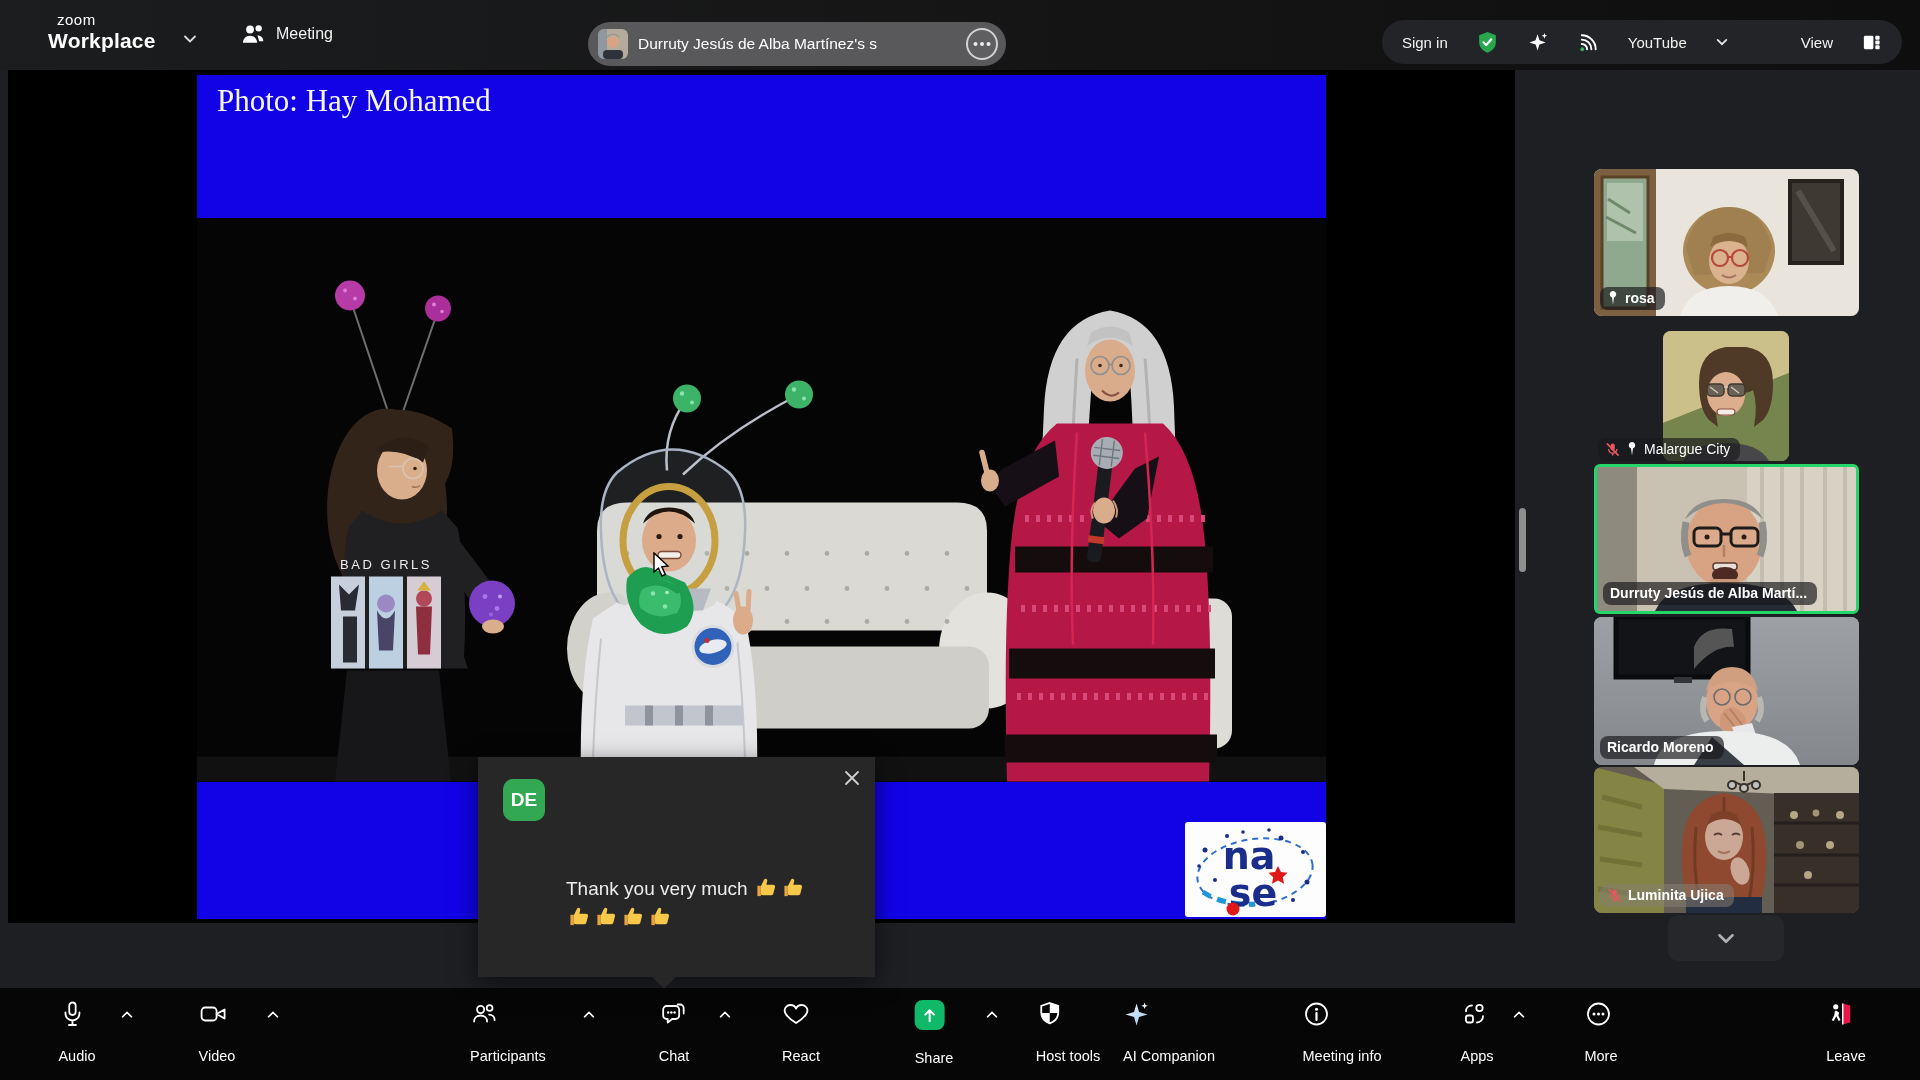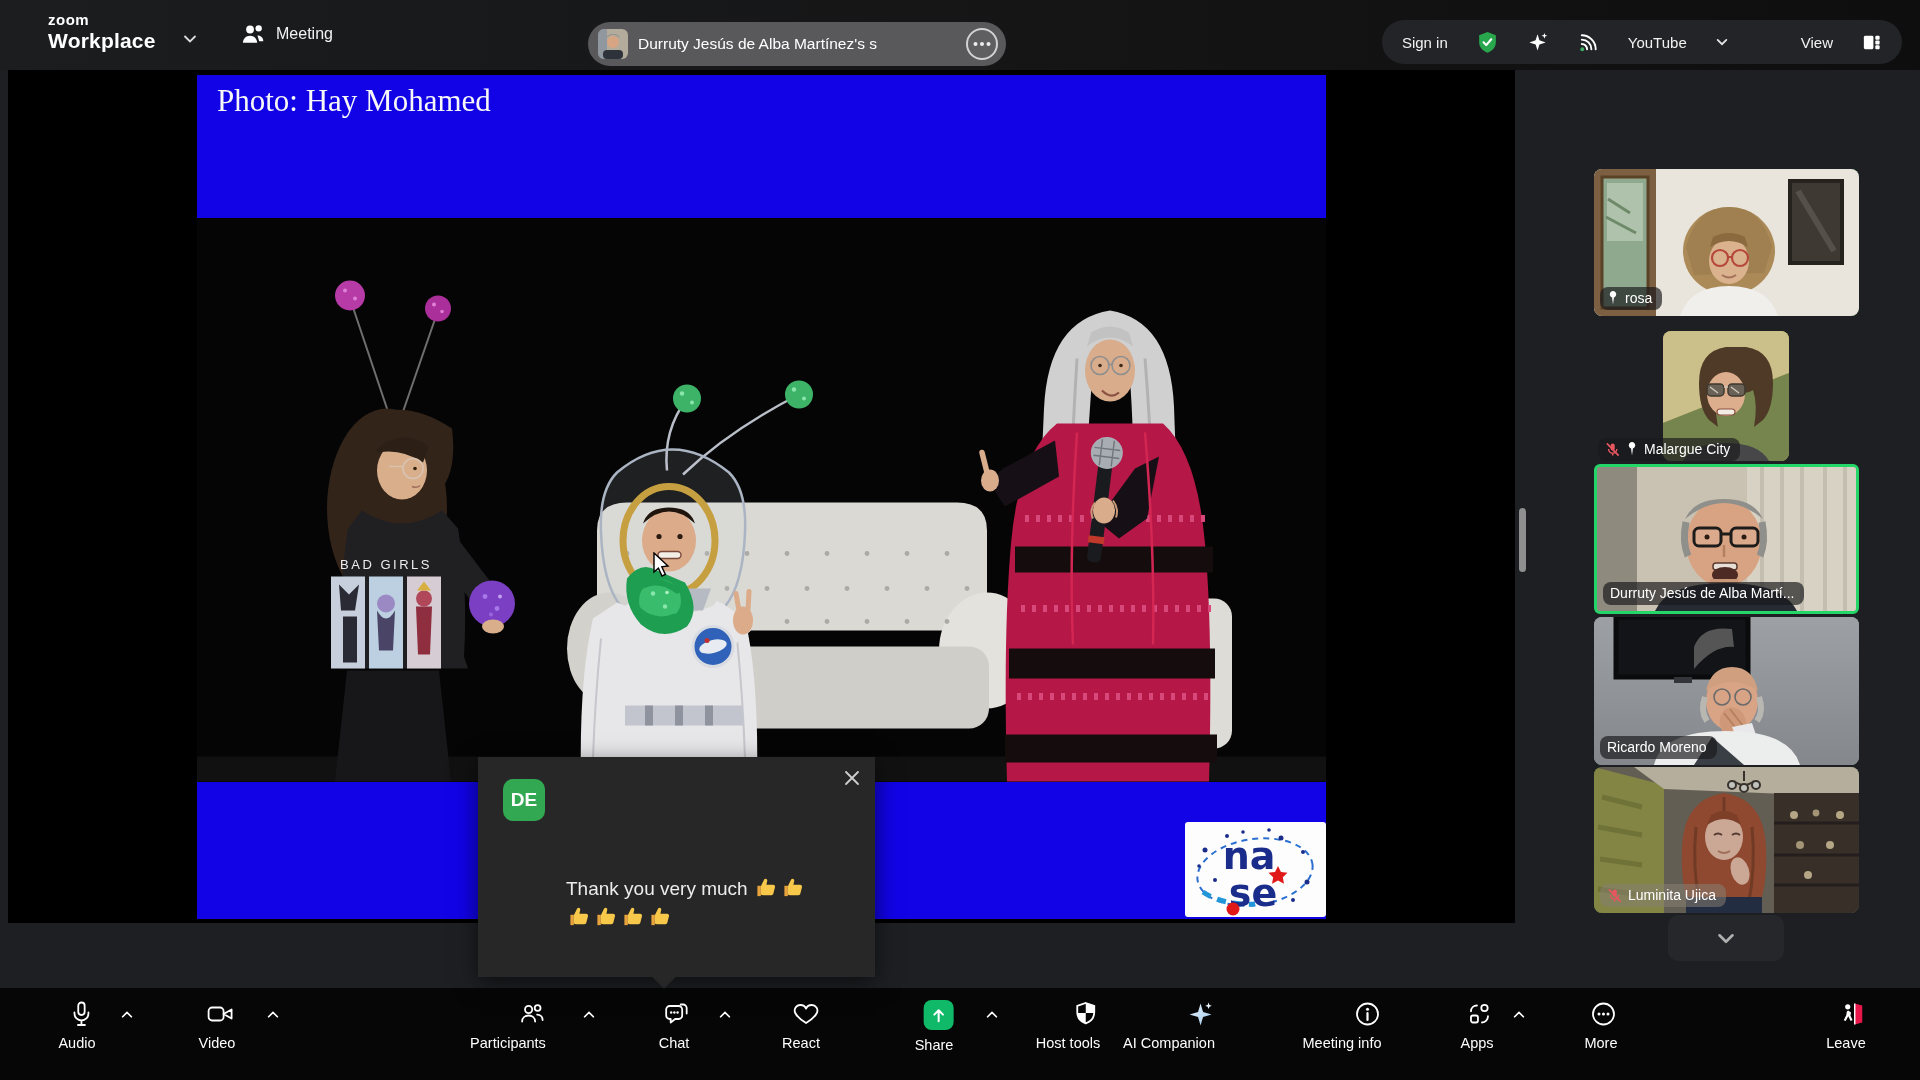"zoom" .logo-top { font-weight: bold -> normal; margin-left: none -> 9px }
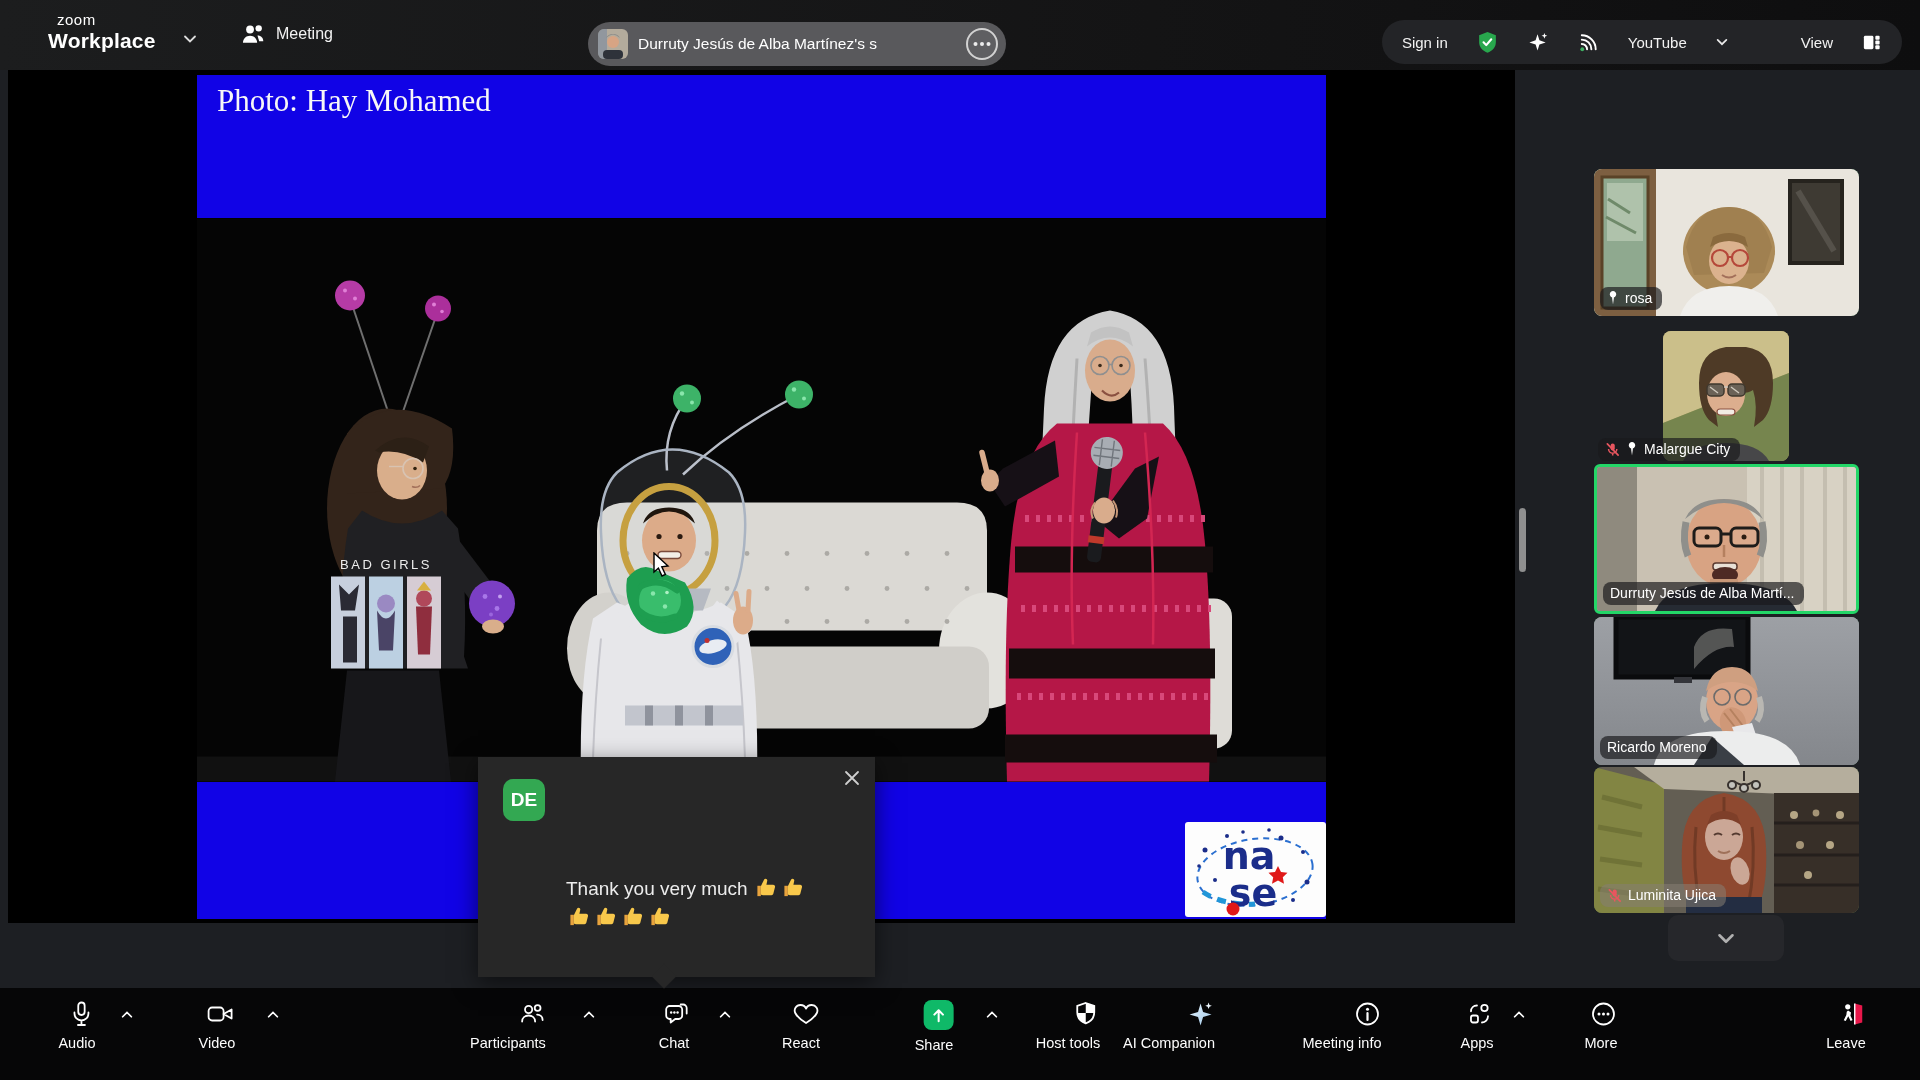"rosa" .tile { font-weight: none -> bold }
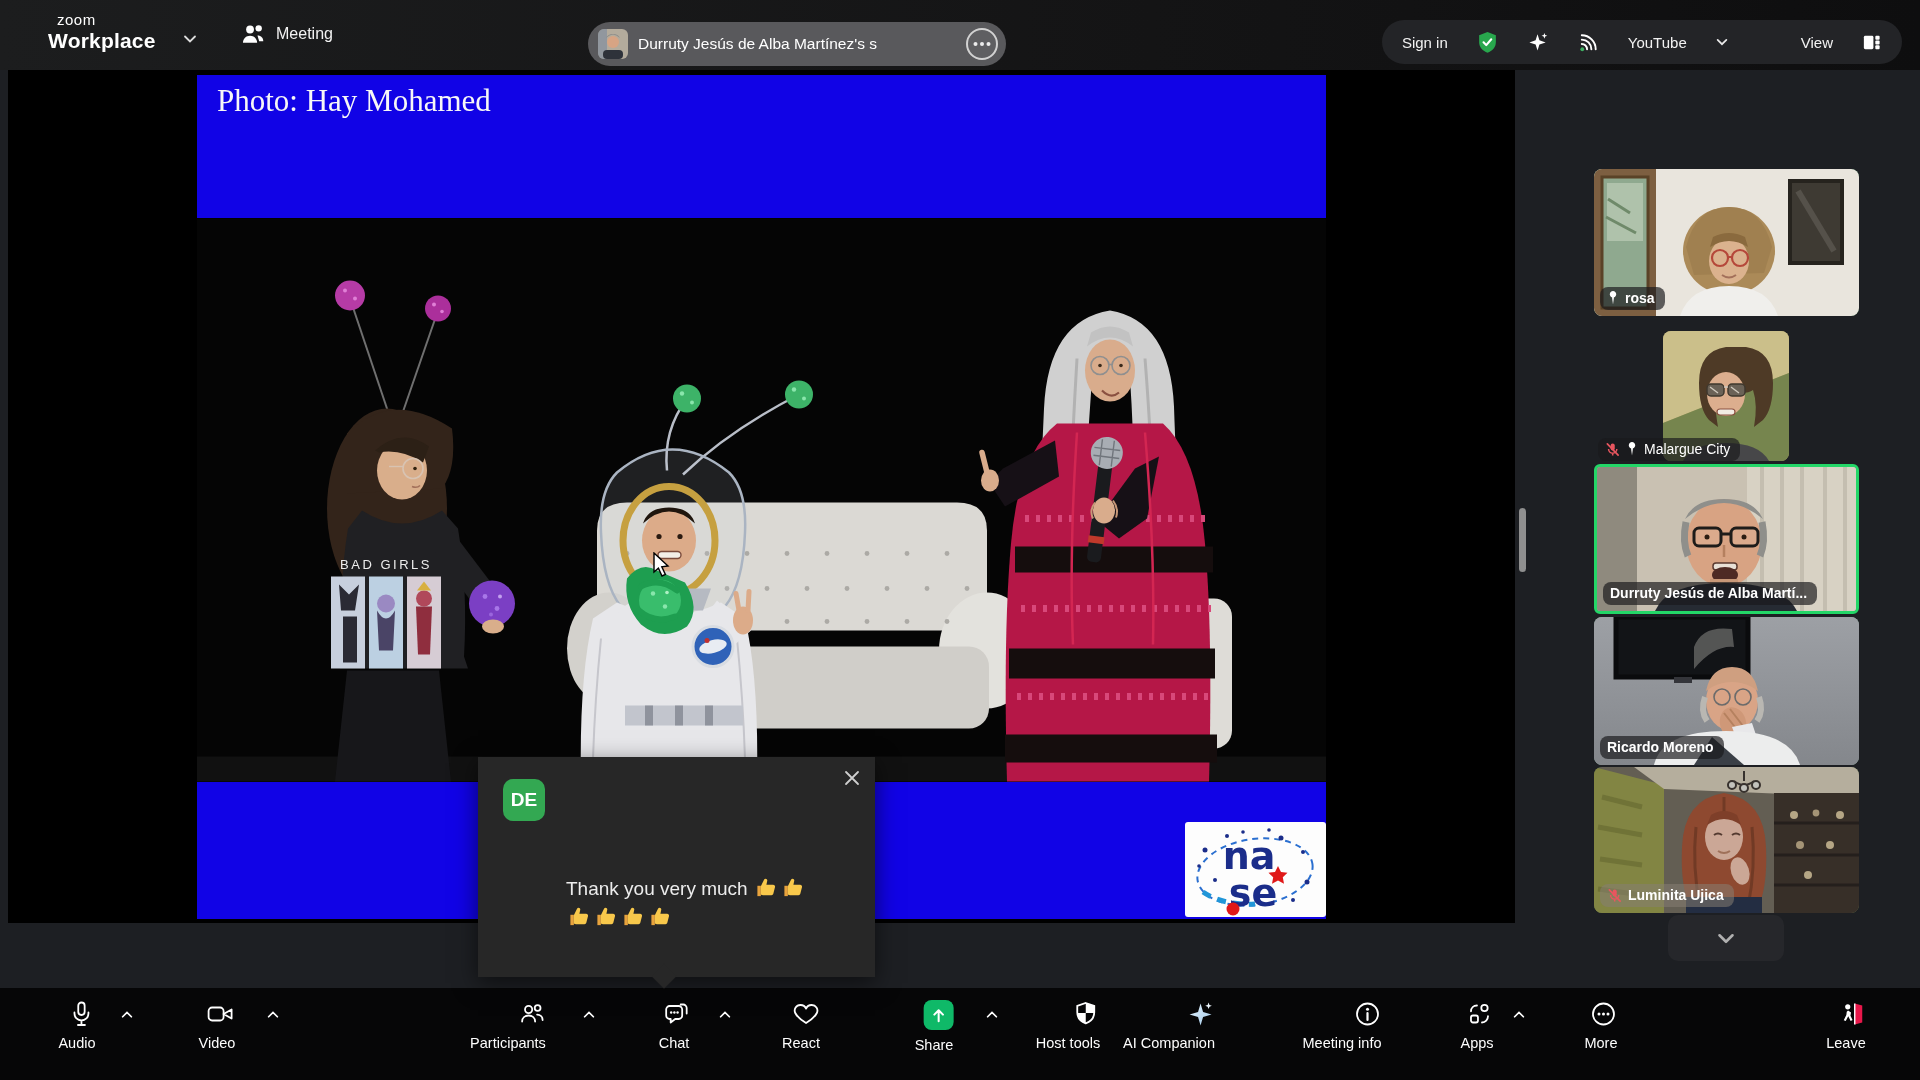"Audio" .titem { align-items: flex-end -> flex-start; gap: 7px -> 20px }
